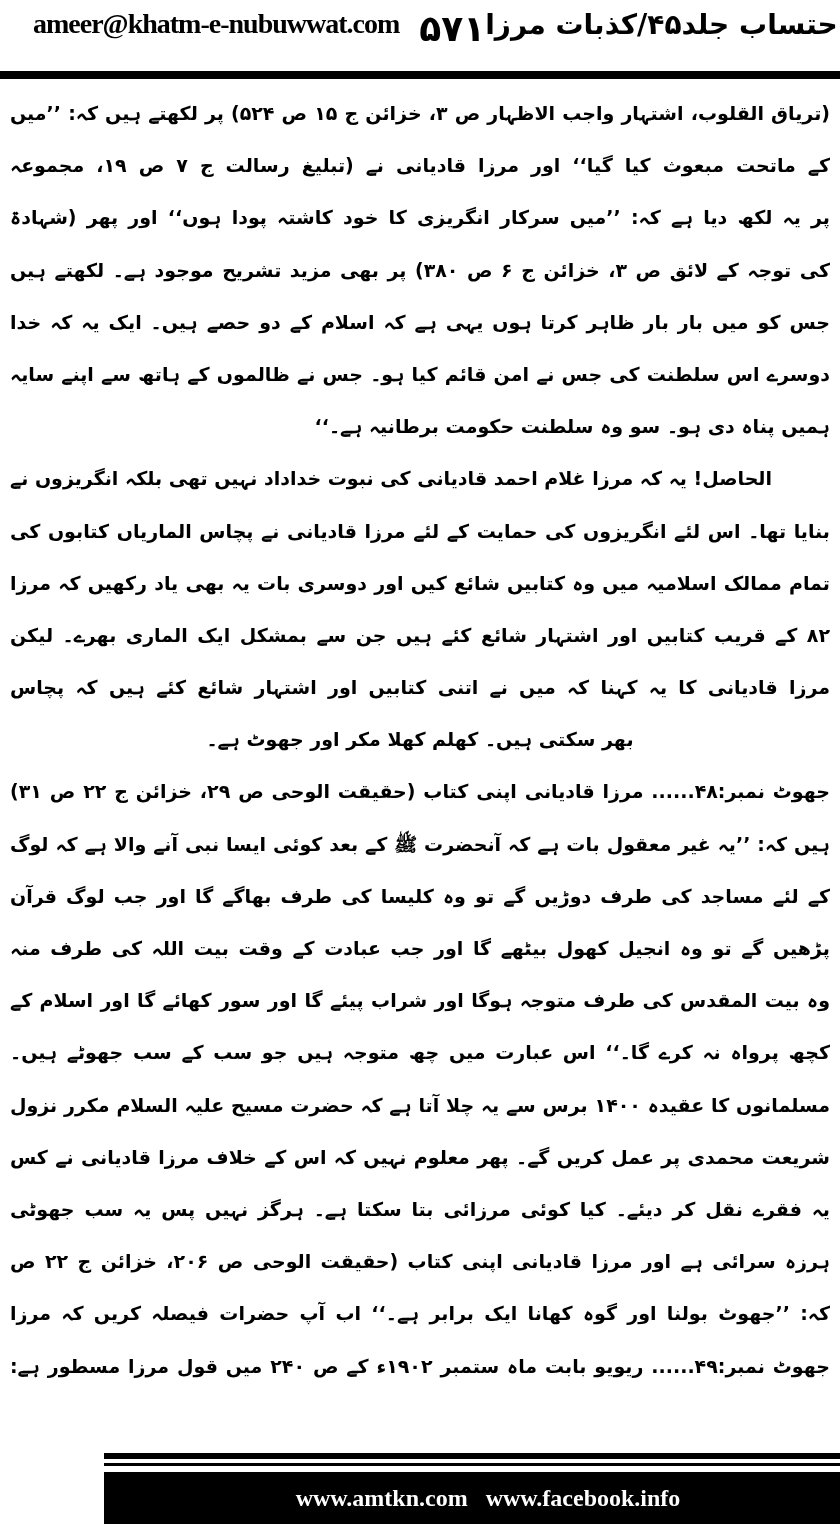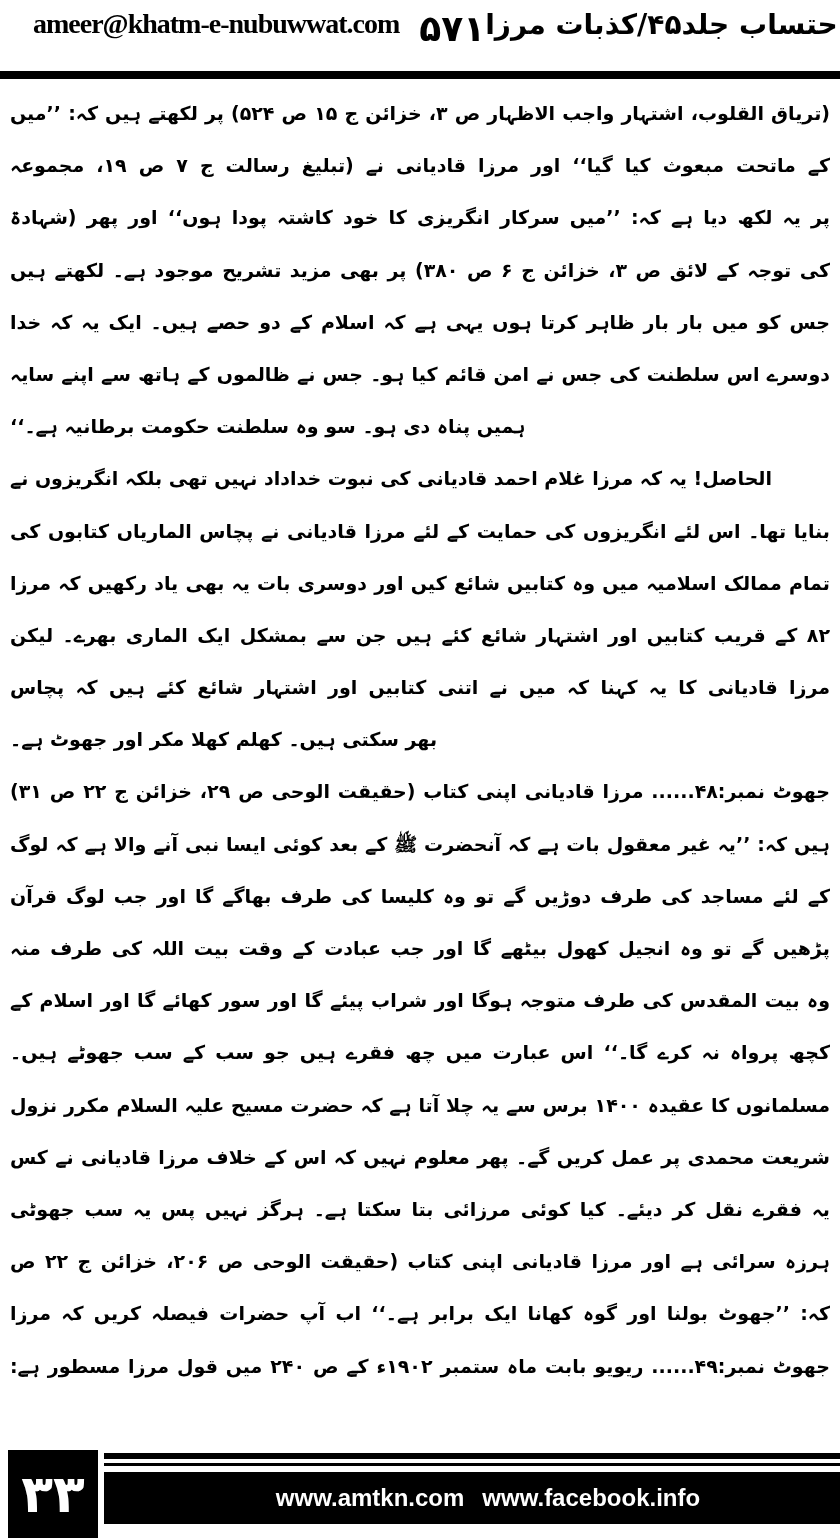"ہمیں پناہ دی ہو۔ سو" .align-center { text-align: left -> right }
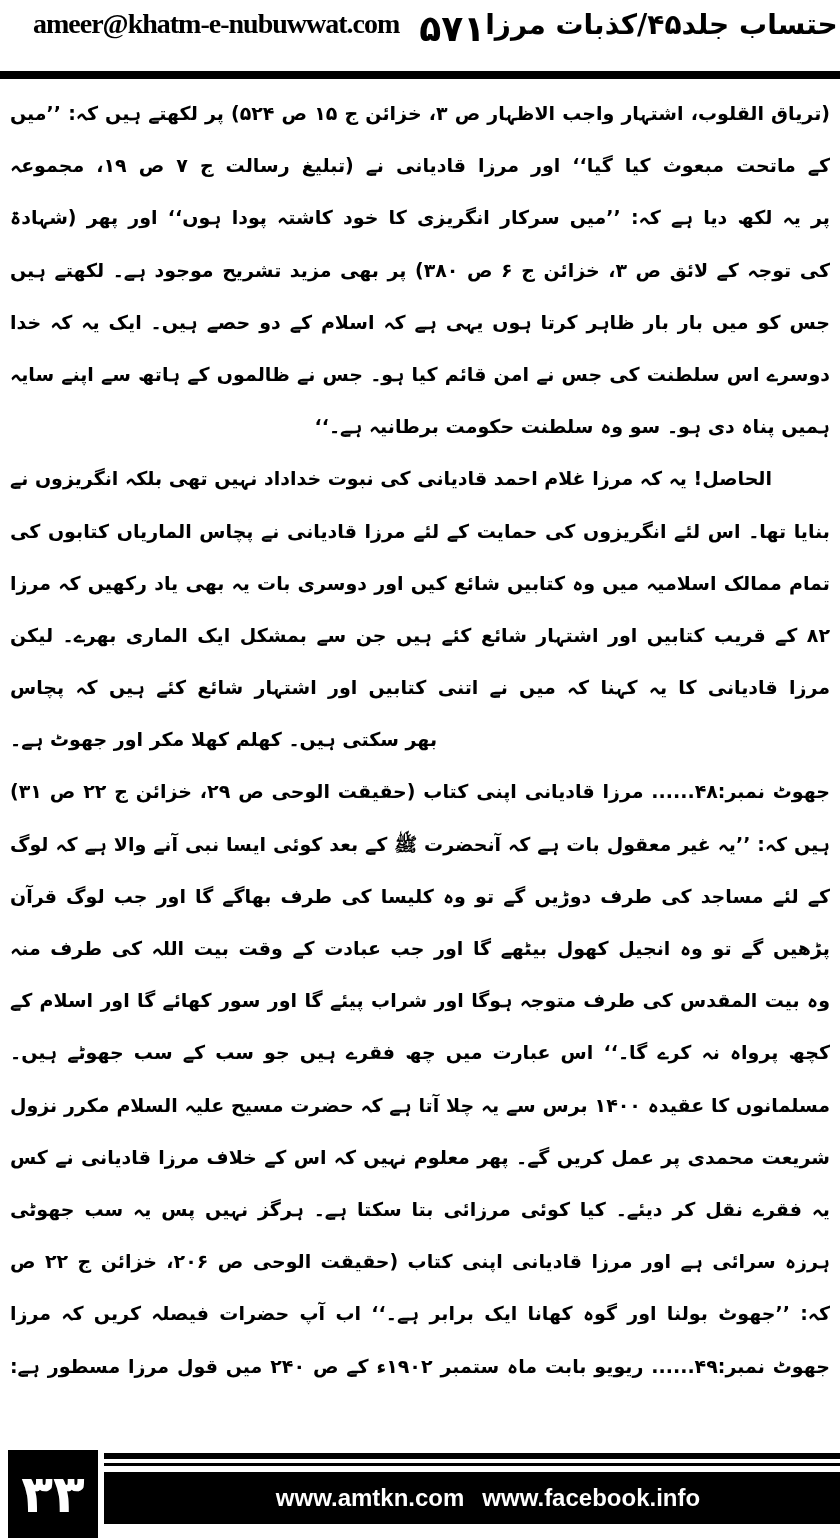"بھر سکتی ہیں۔ کھلم کھلا" .align-right { text-align: left -> center }
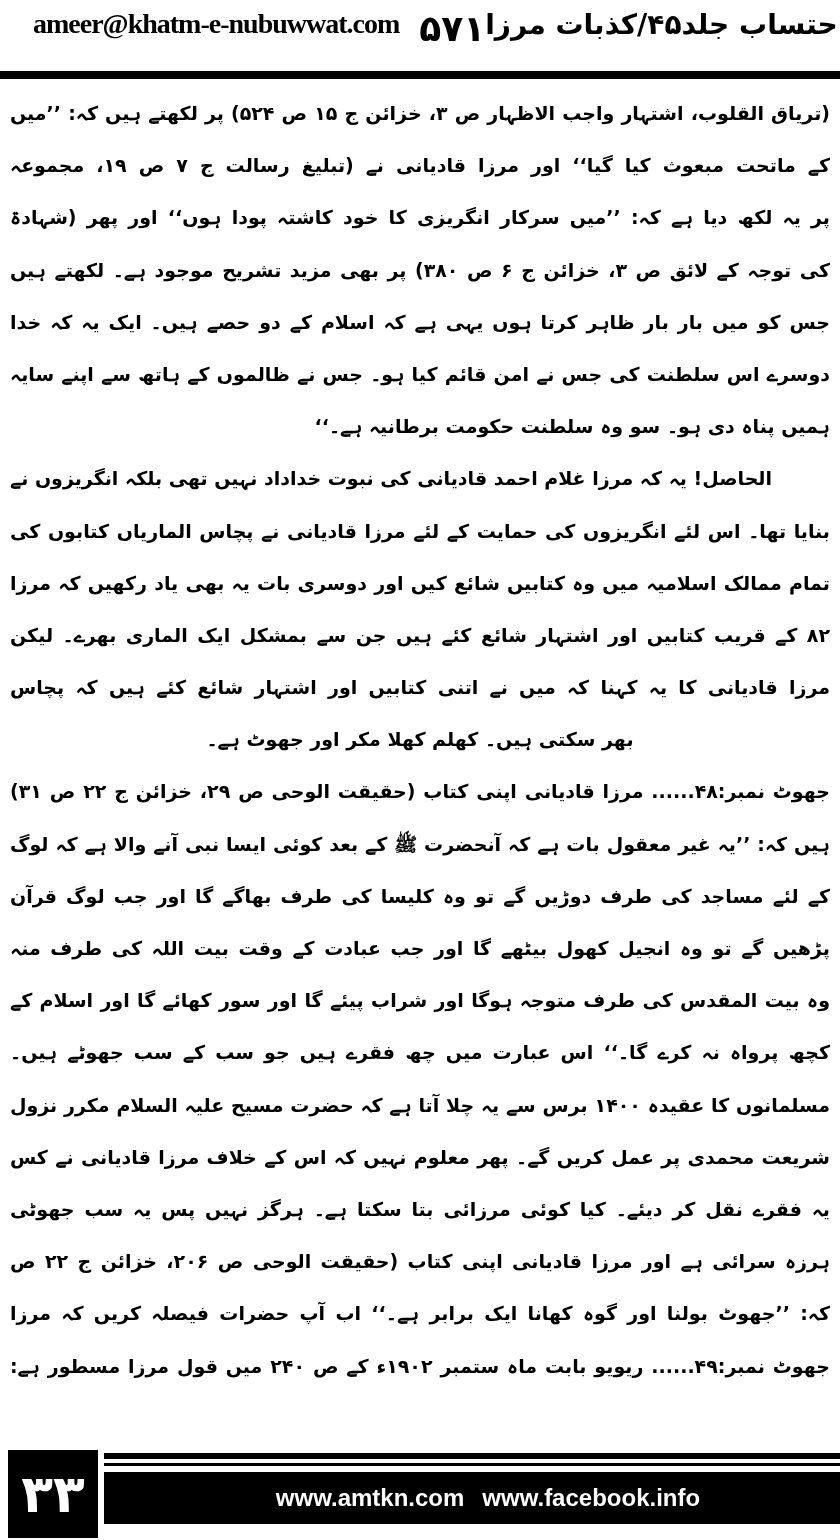"کچھ پرواہ نہ کرے گا۔‘‘" div.bline { text: فقرے -> متوجہ }
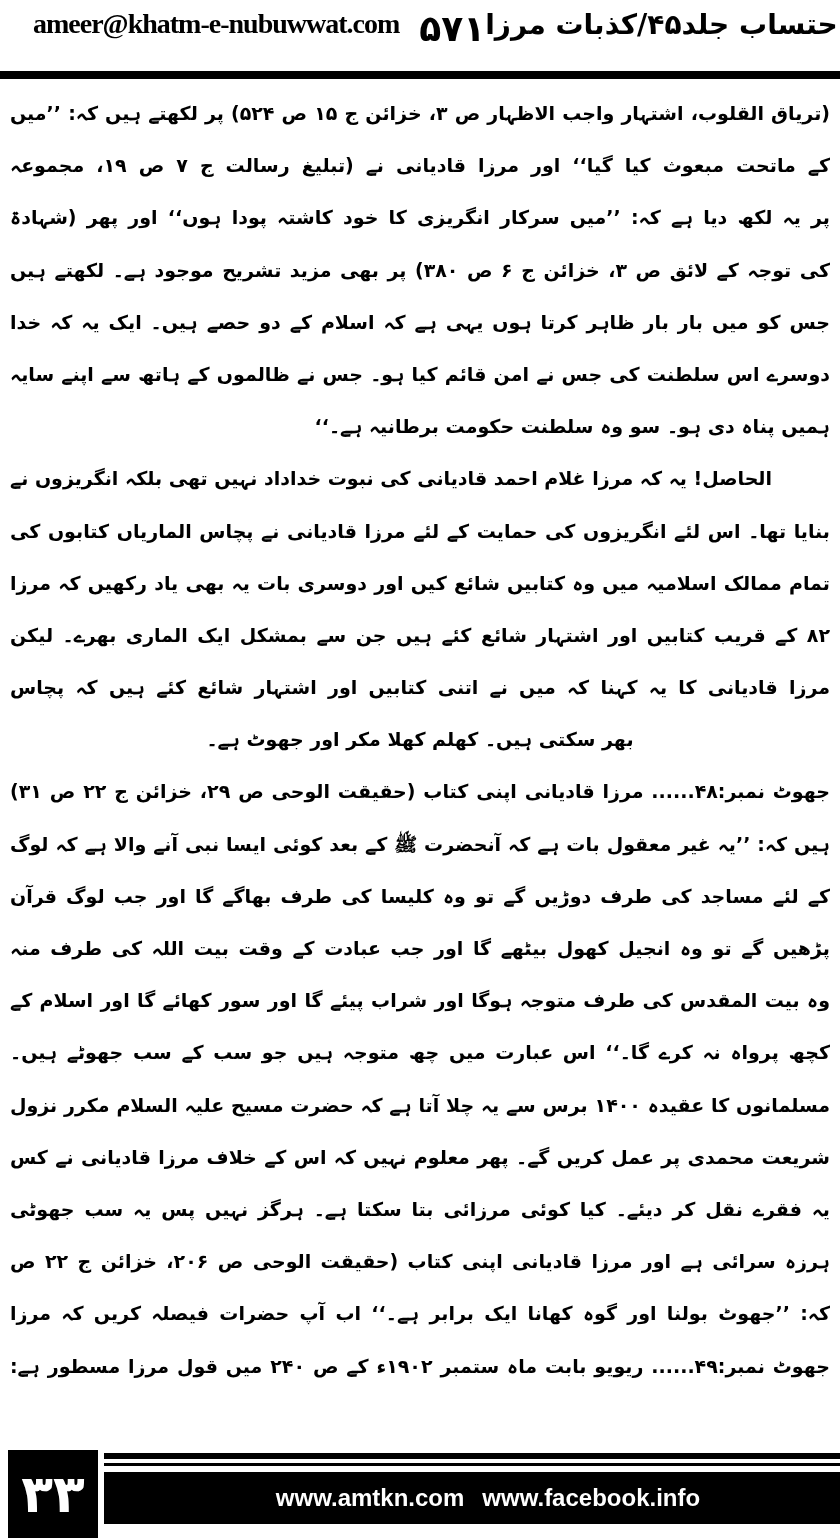"۳۳" div.badge { html: <div>۳۳</div> -> none }
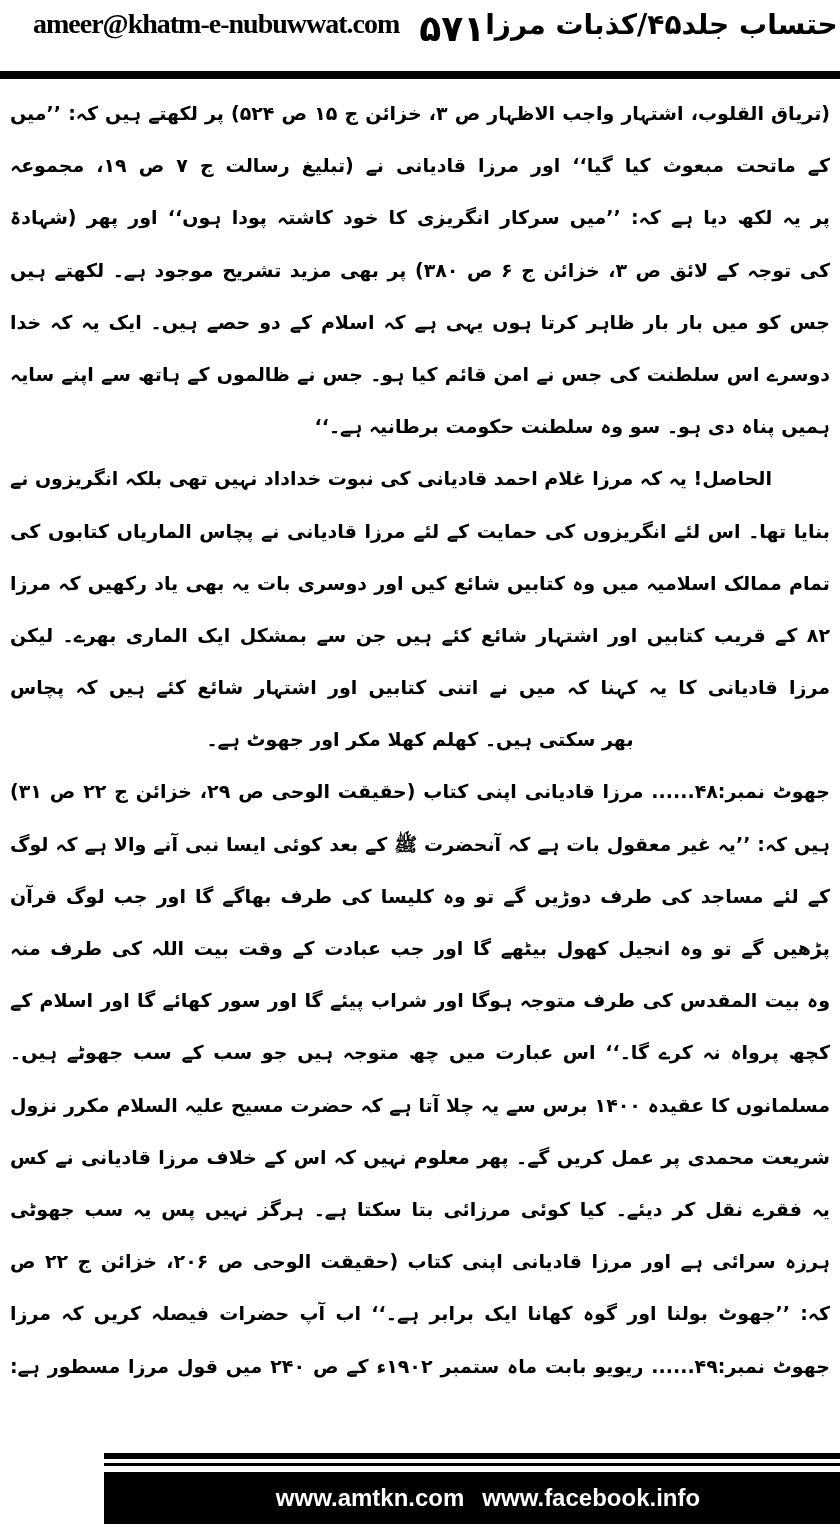"www.amtkn.com" .fbar { font-family: Liberation Sans, sans-serif -> Liberation Serif, serif }
